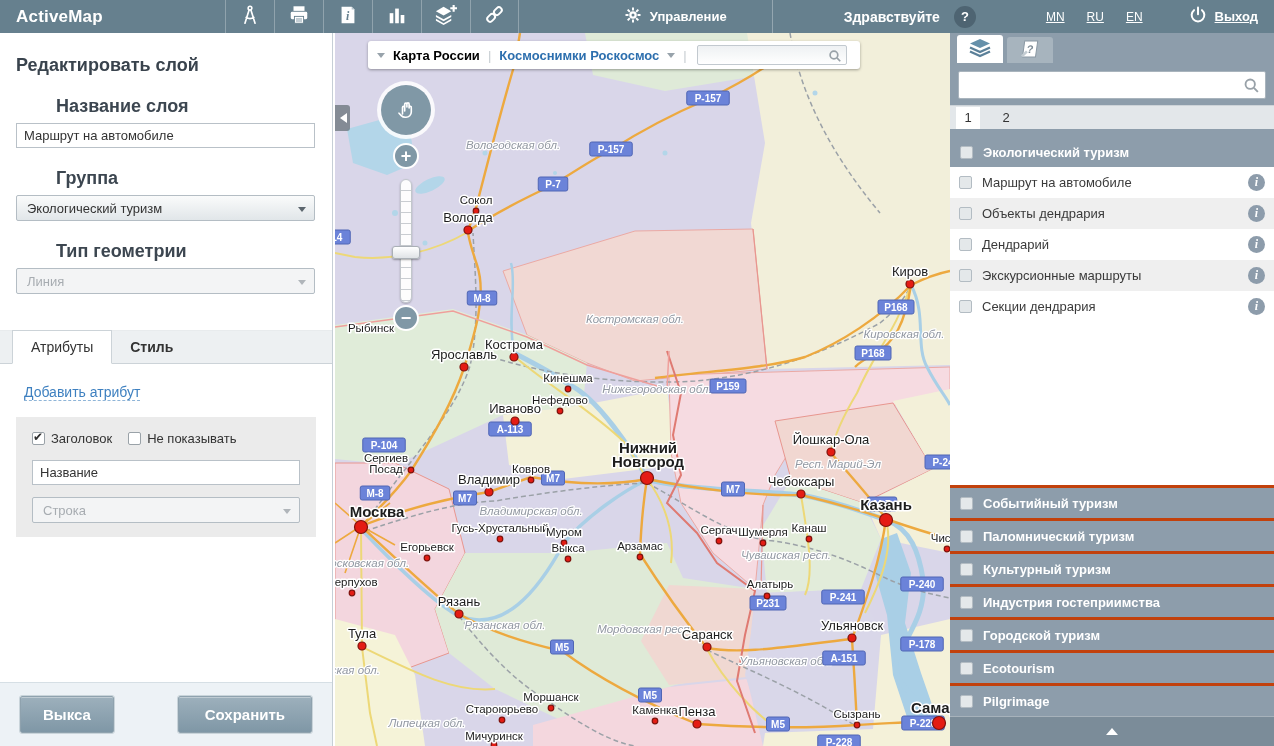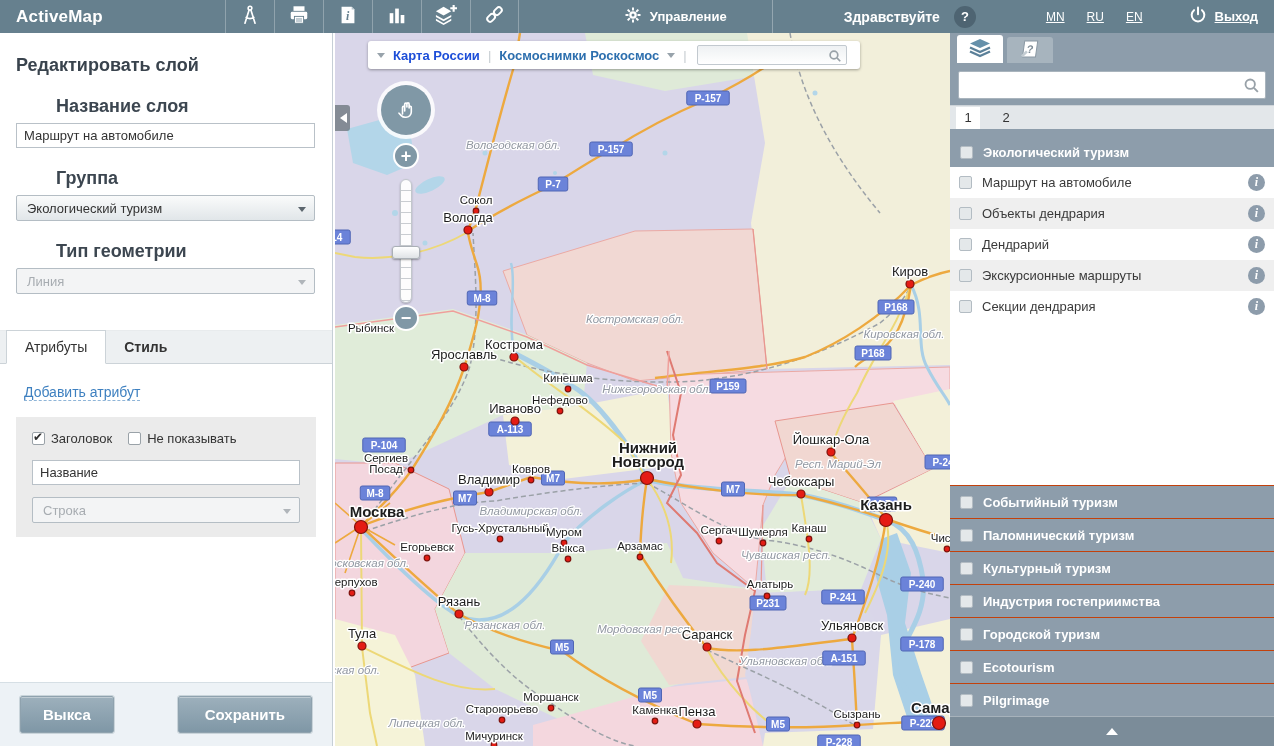"Карта России" .mb-base { color: #1d4ed8 -> #000000 }
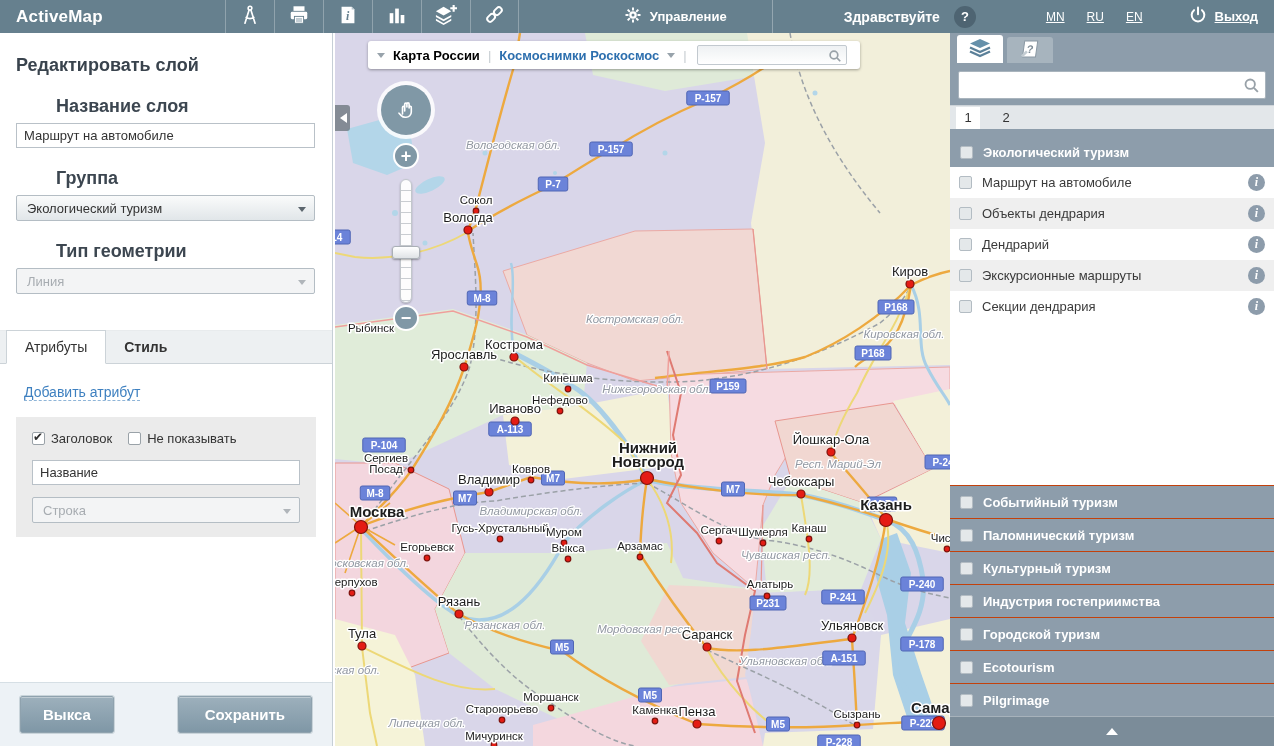"Атрибуты" .lp-tabs { padding-left: 6px -> 12px }
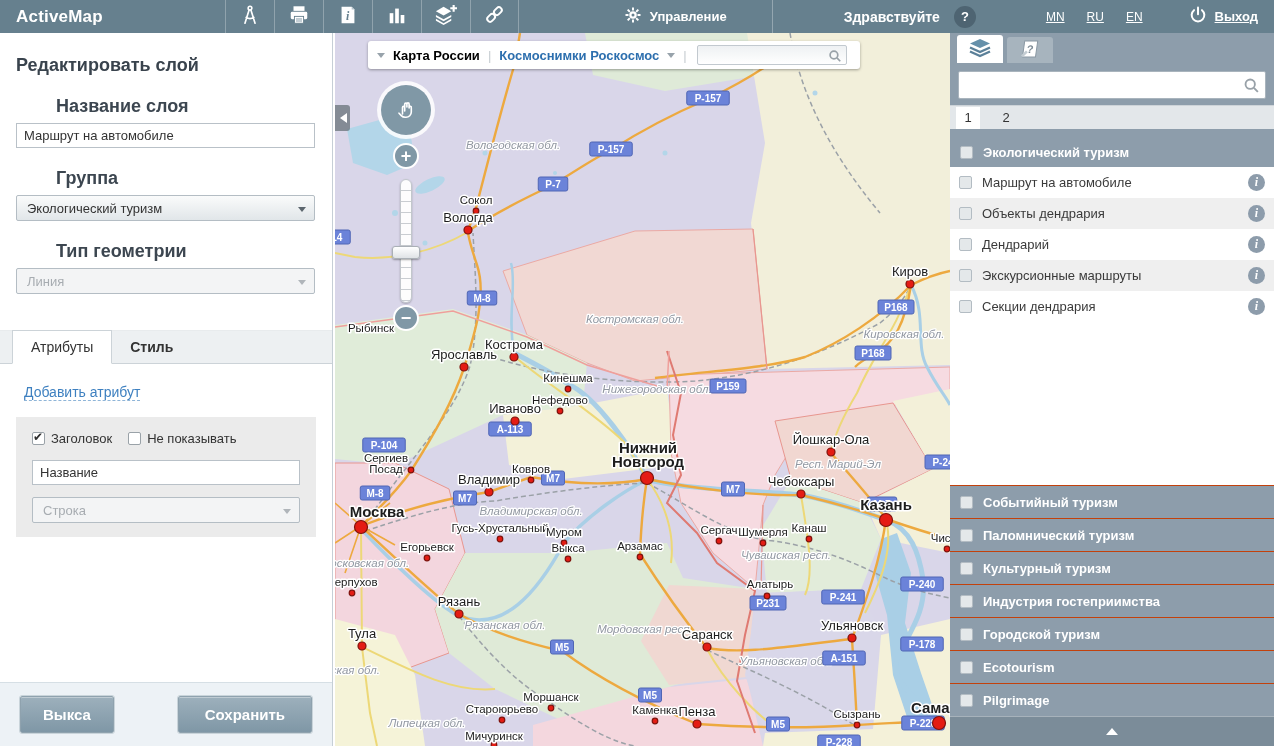"Событийный туризм" .grp-row { border-top: 1px solid #c2410c -> 3px solid #c2410c }
